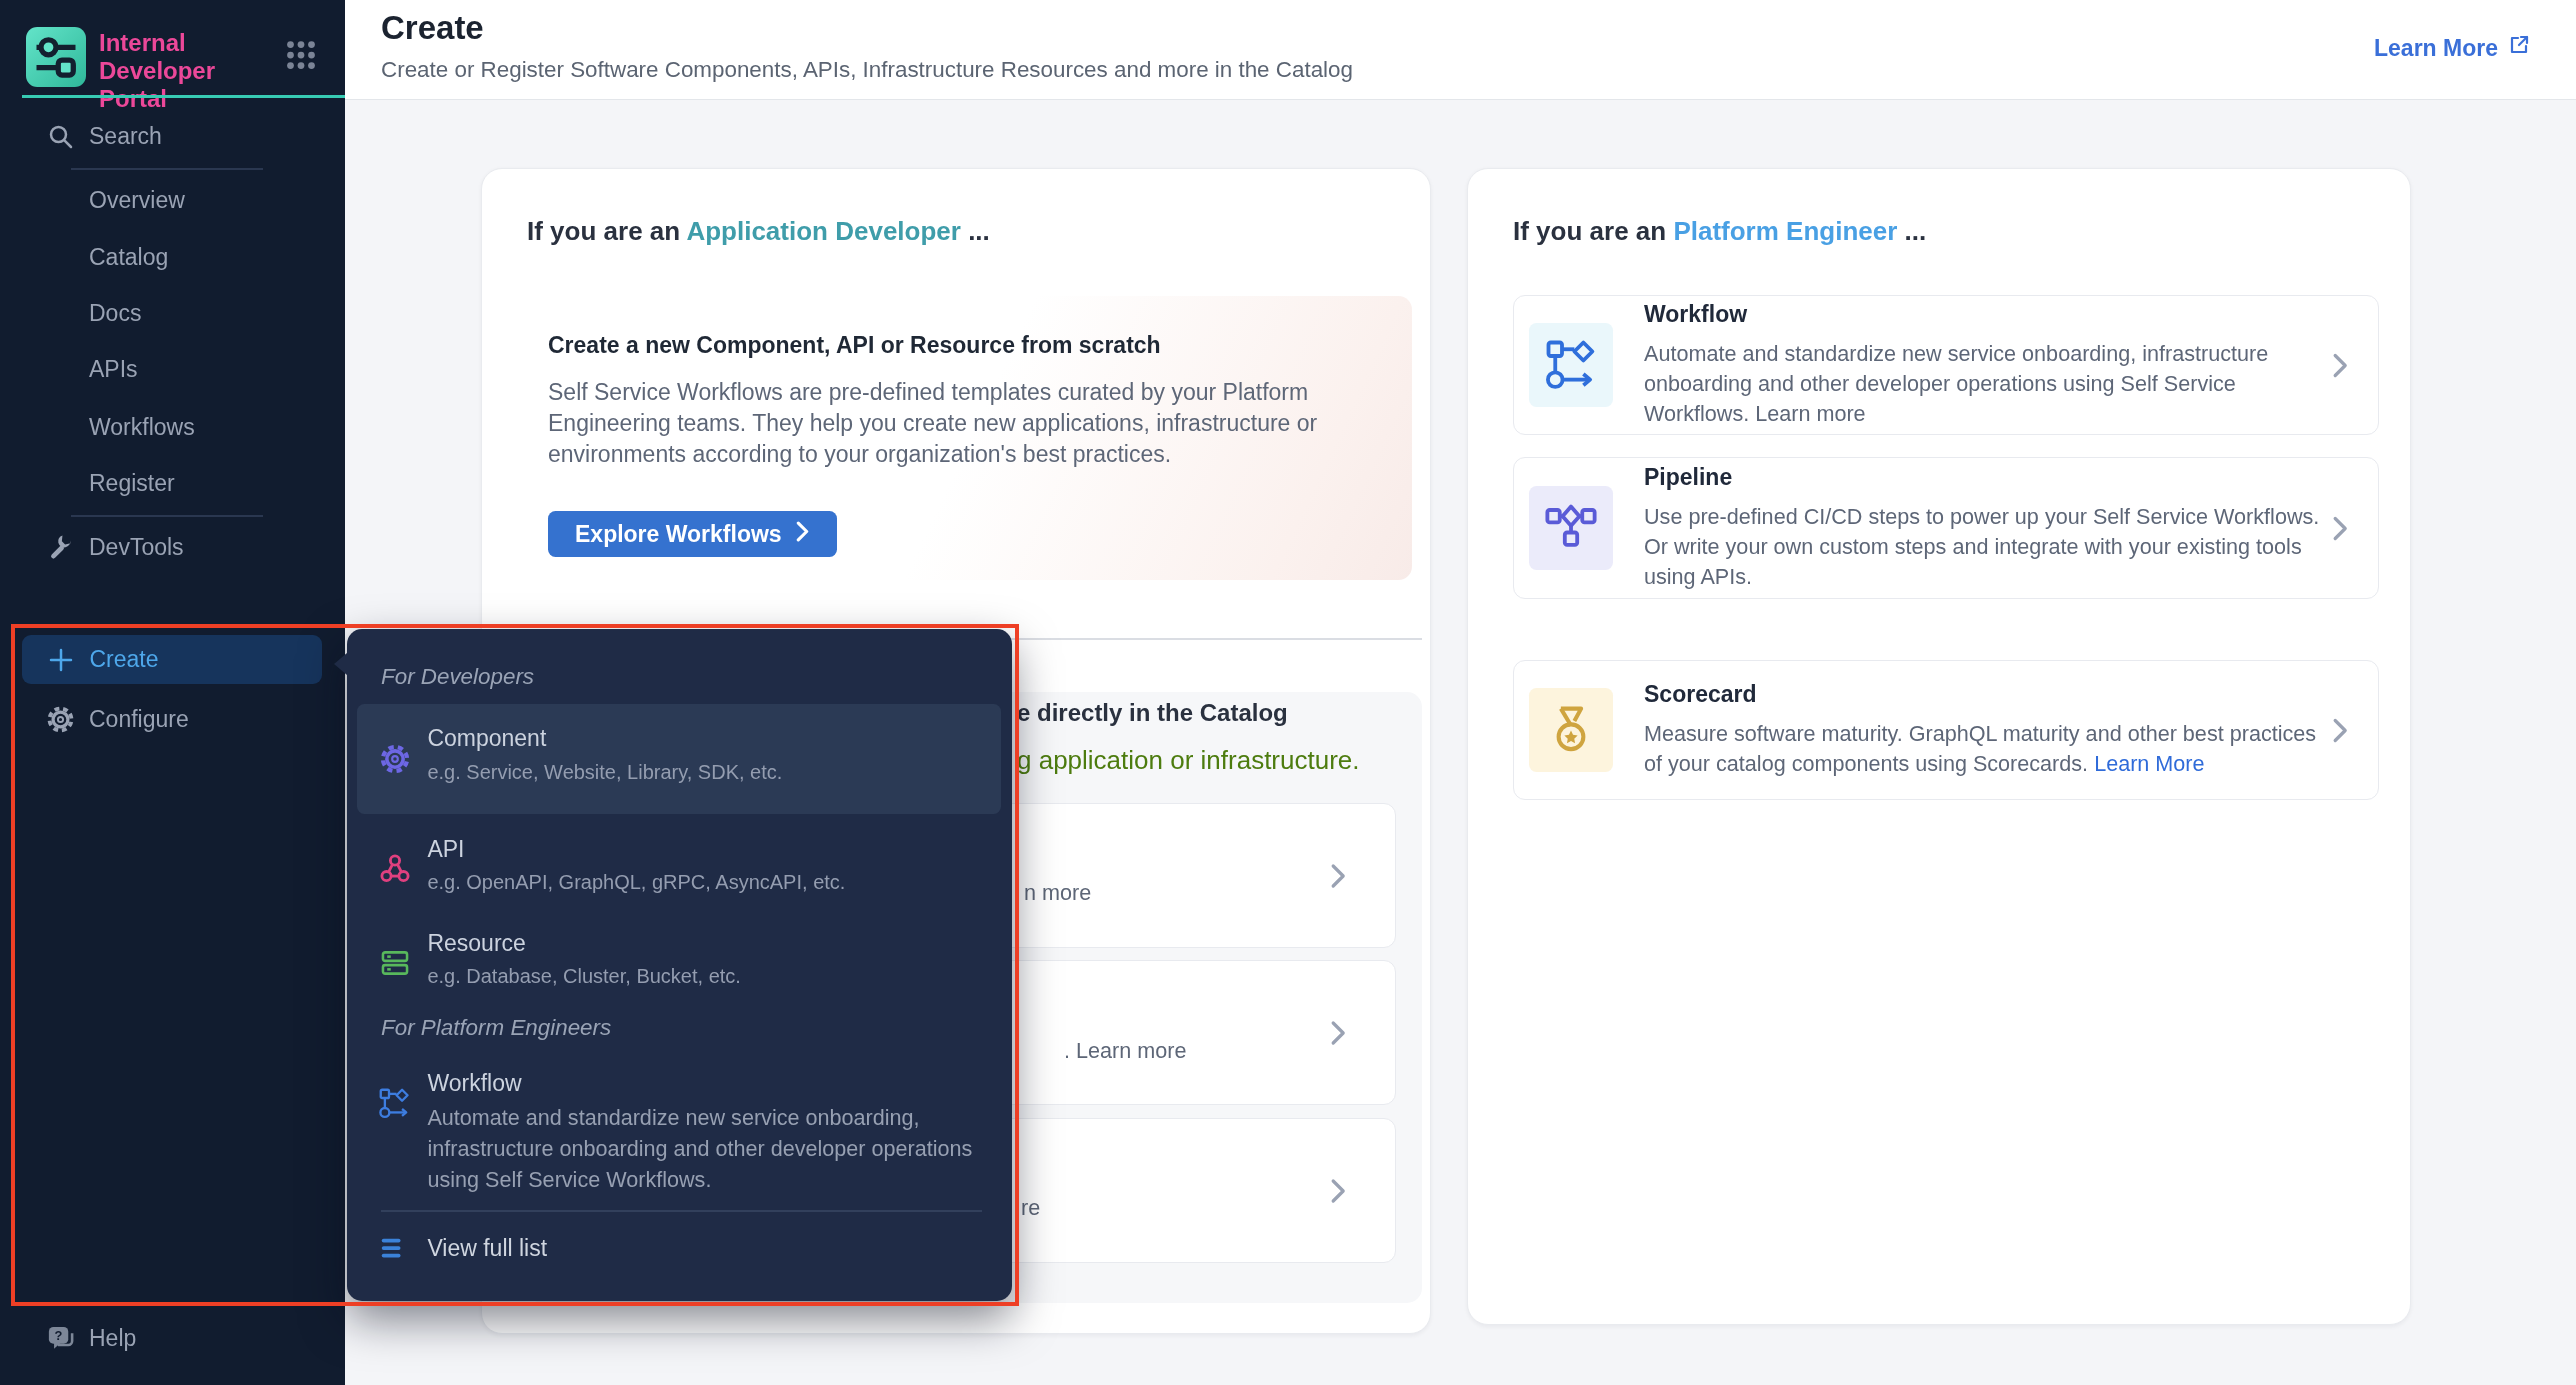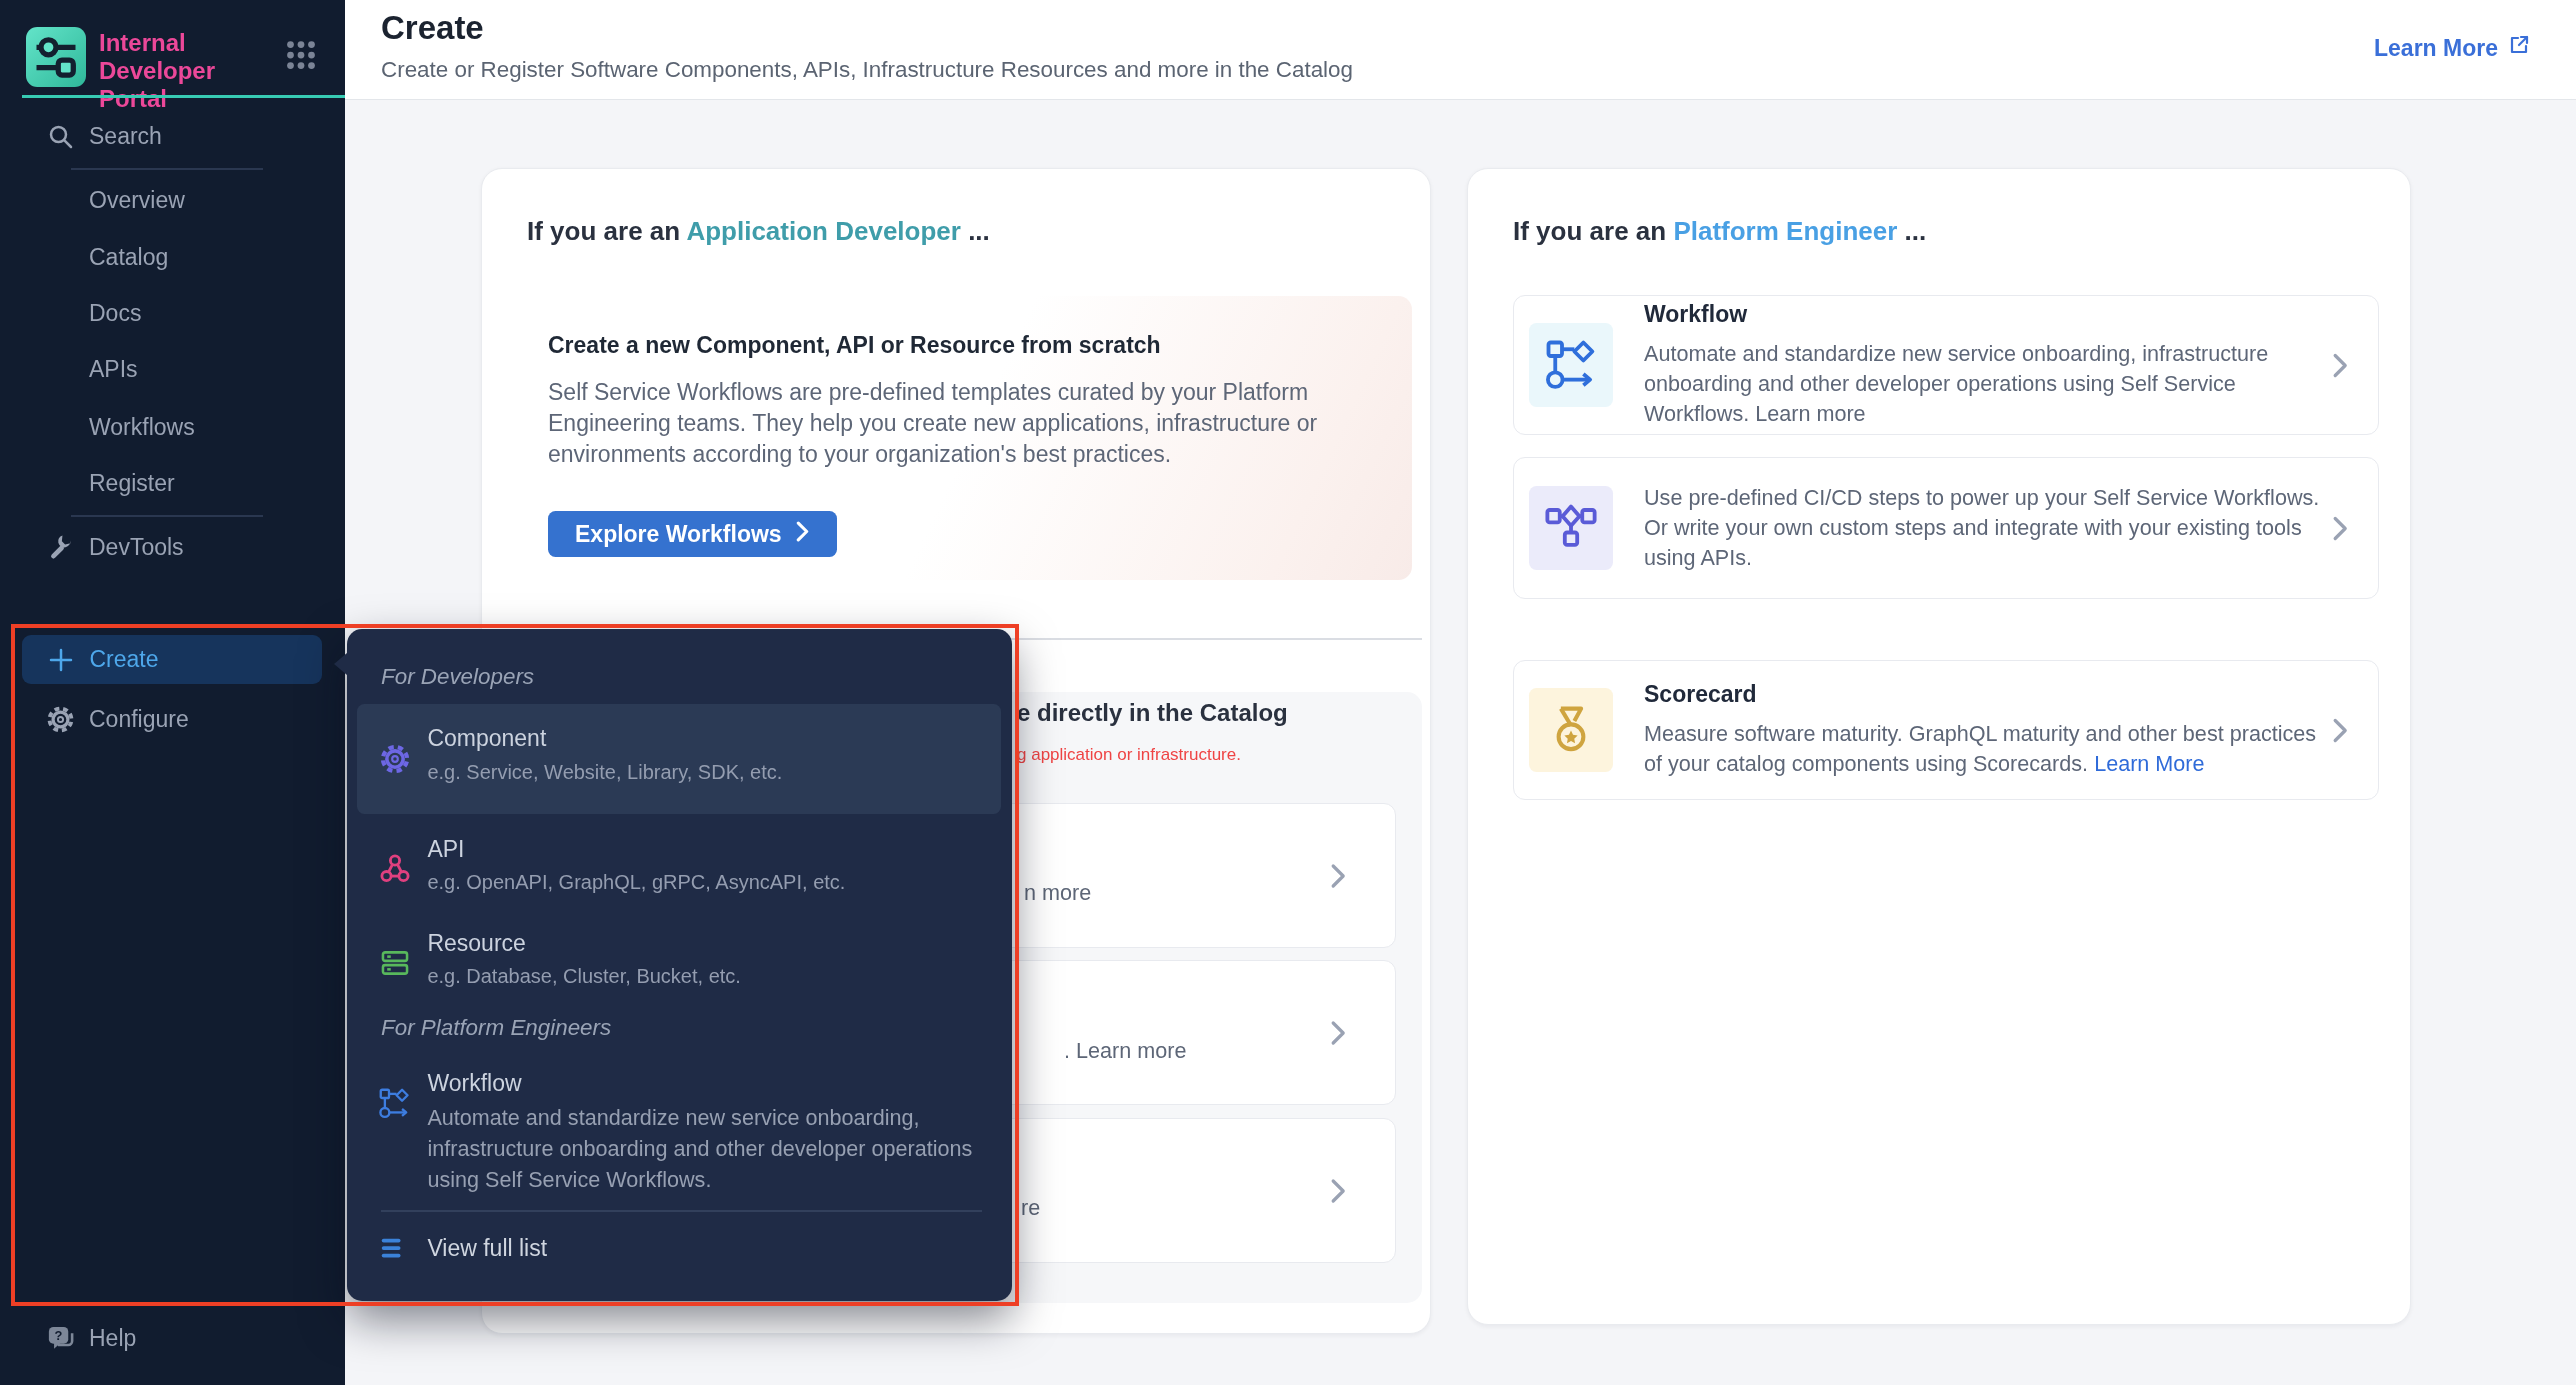"Pipeline" div.r-title { html: none -> <div>Pipeline</div> }
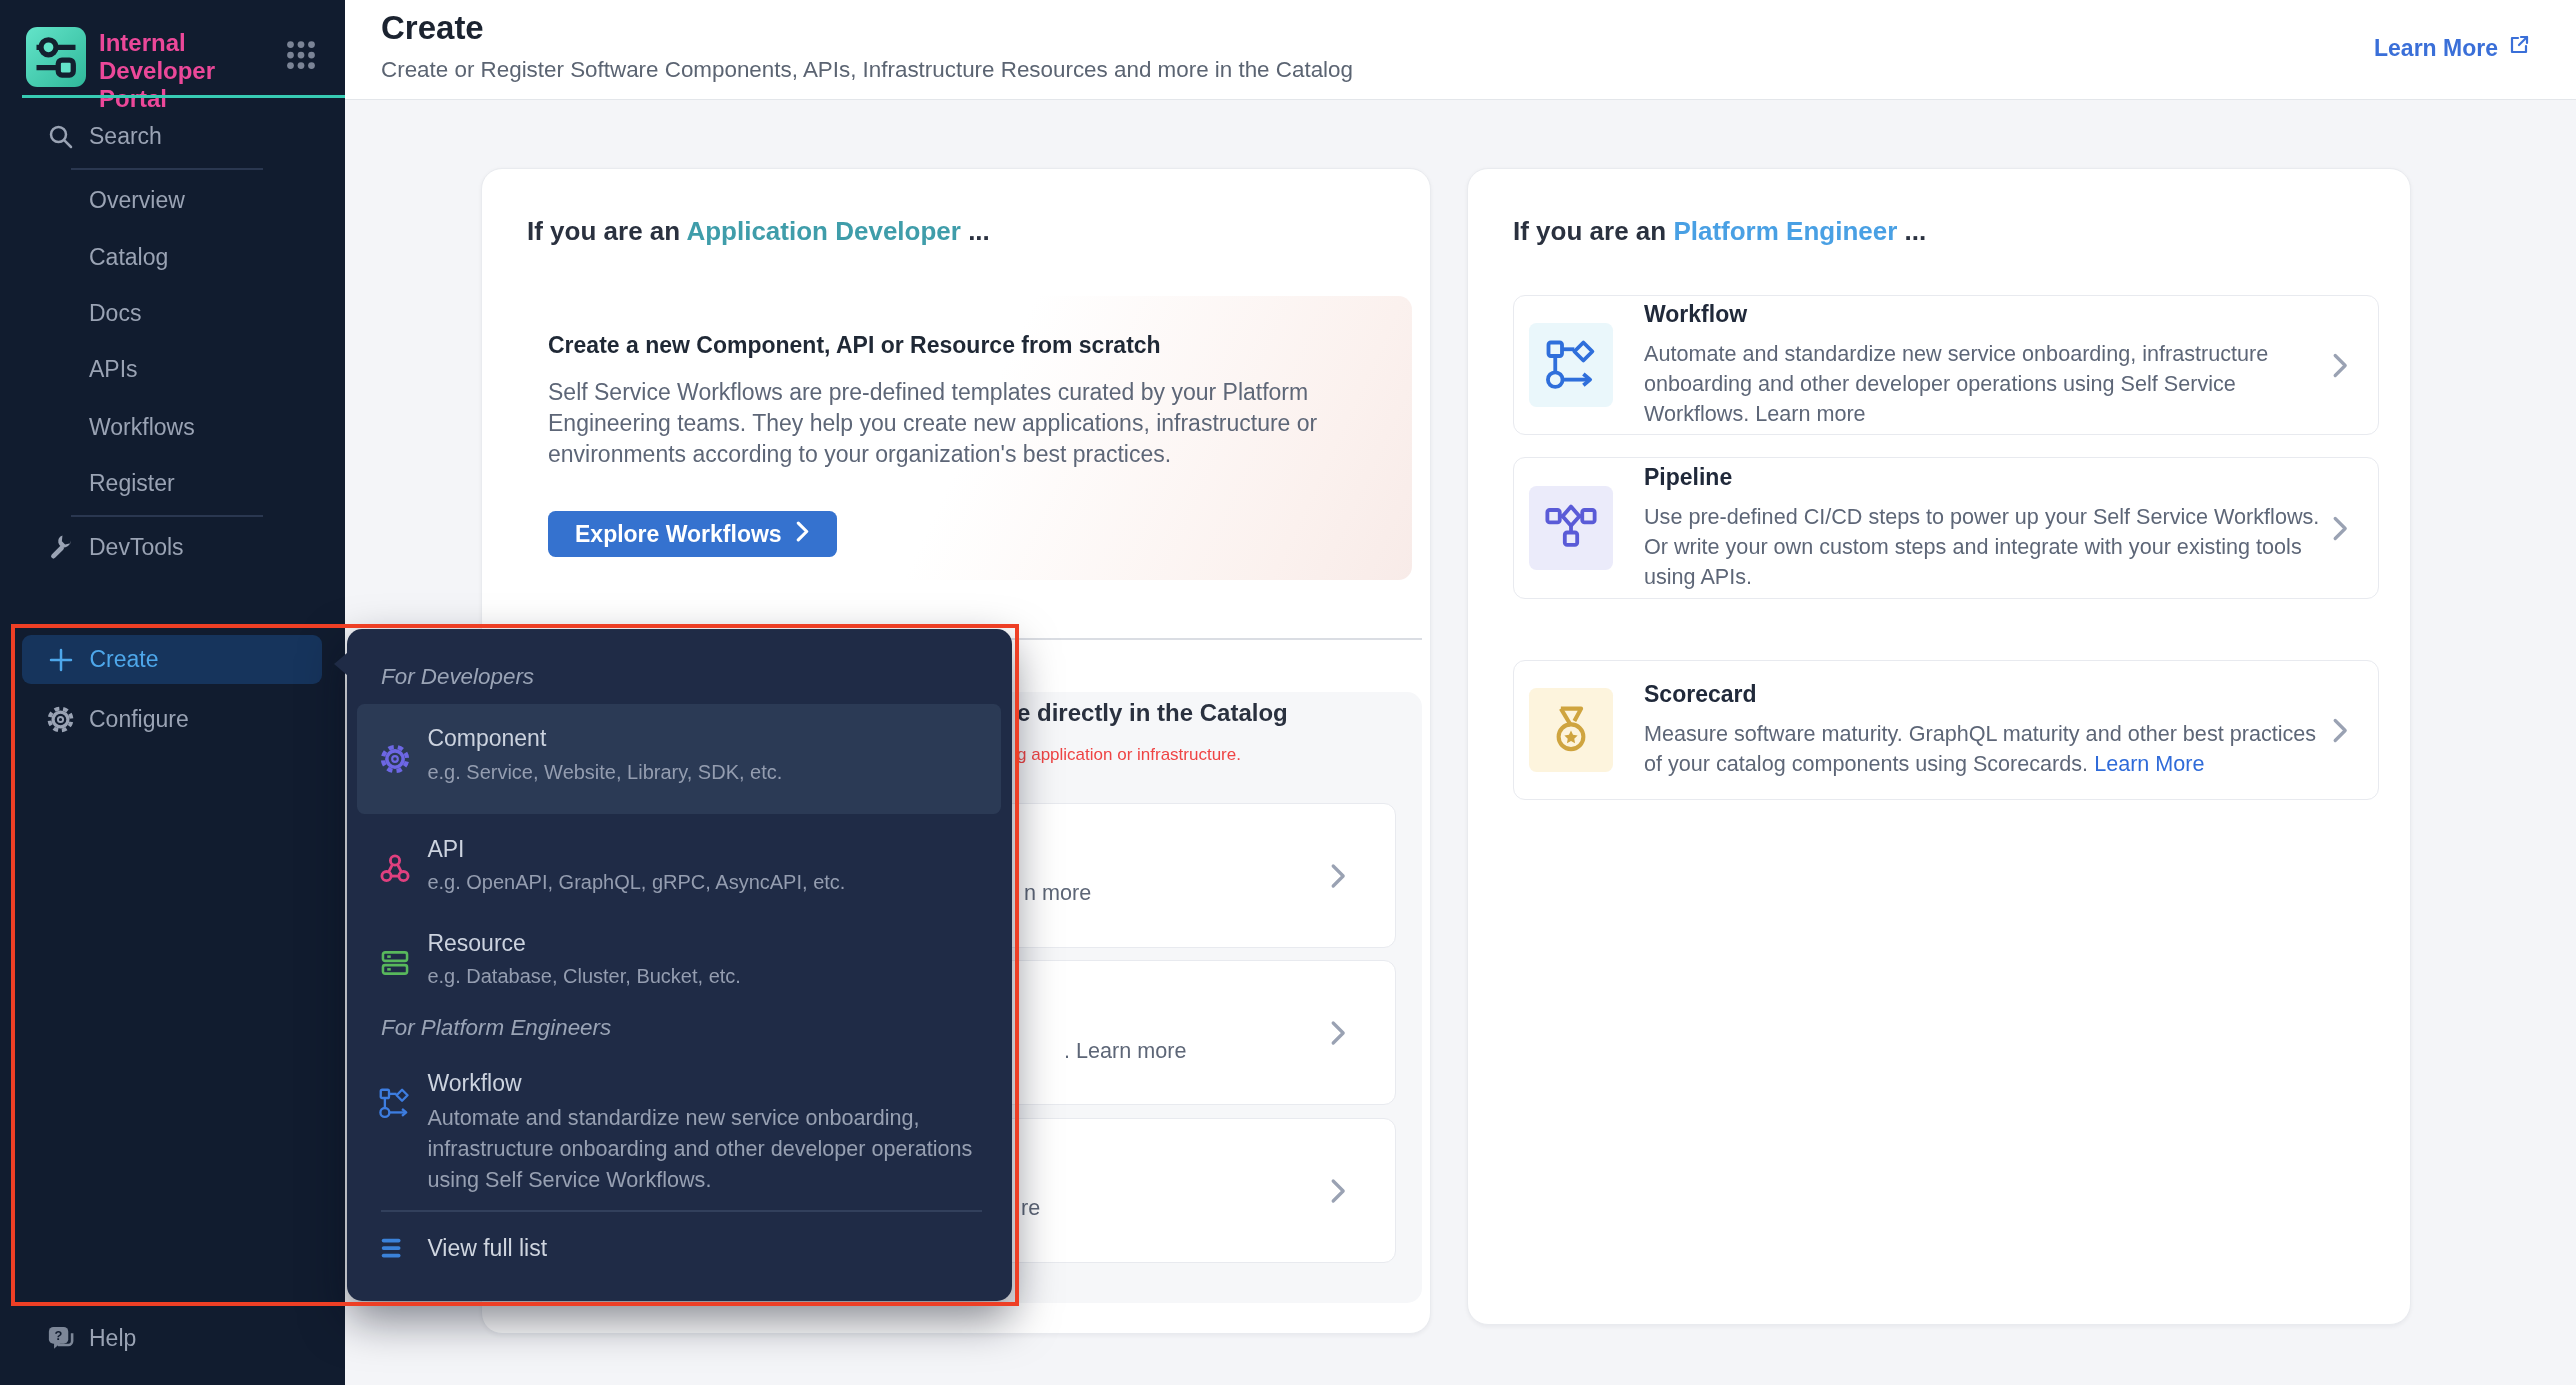"g application or infrastructure." .cat-sub-frag { color: #ef4444 -> #4d7c0f; font-size: 17px -> 26px }
